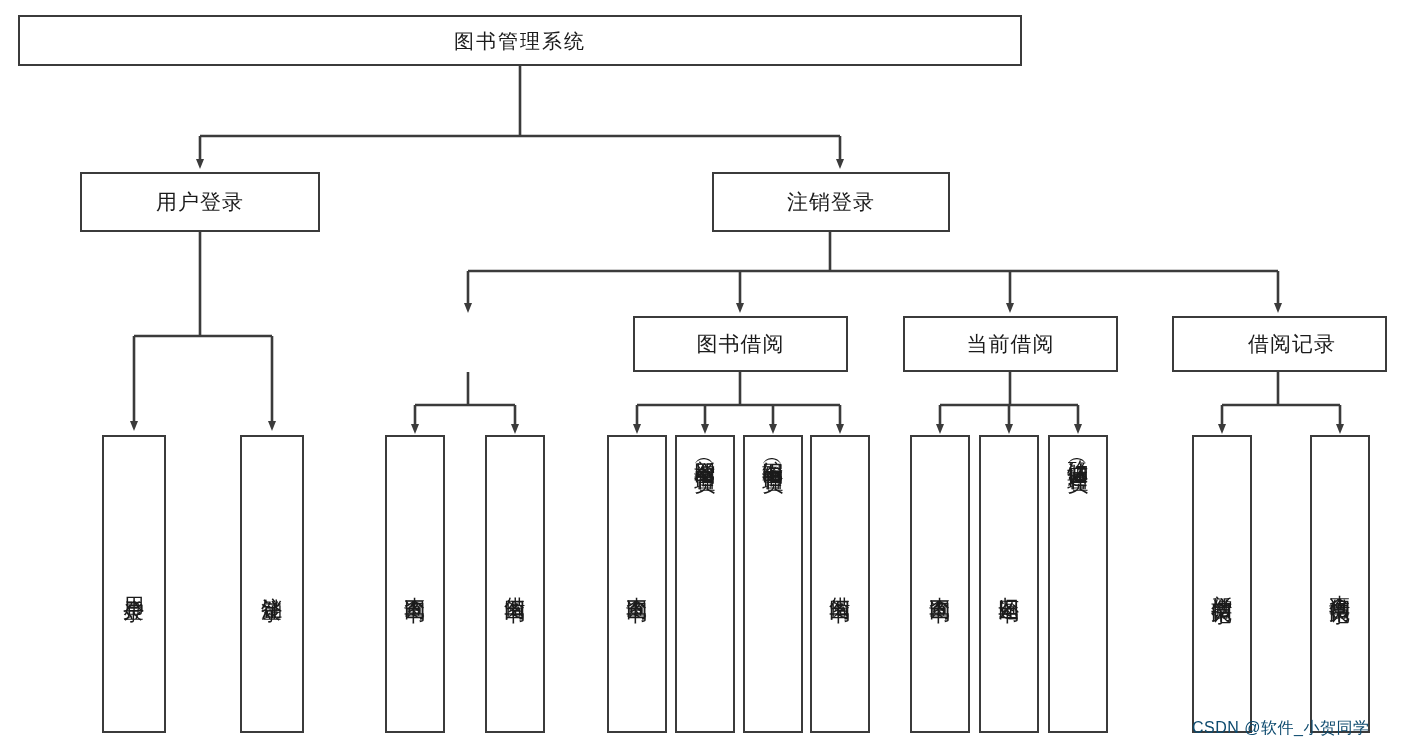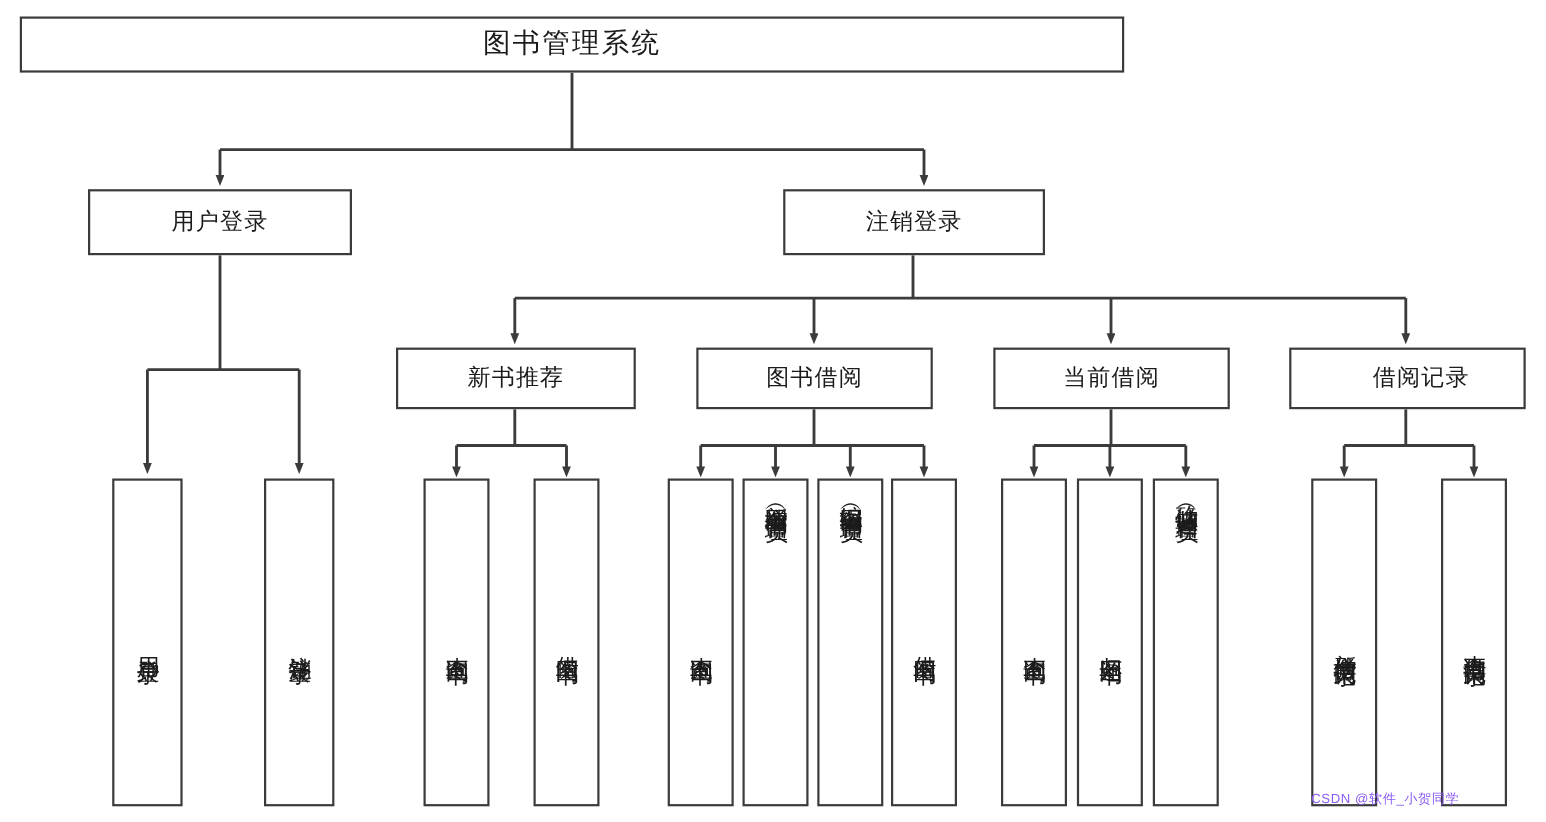"图书管理系统" .node.title { font-family: Liberation Mono, monospace -> none; font-size: 25px -> 20px }
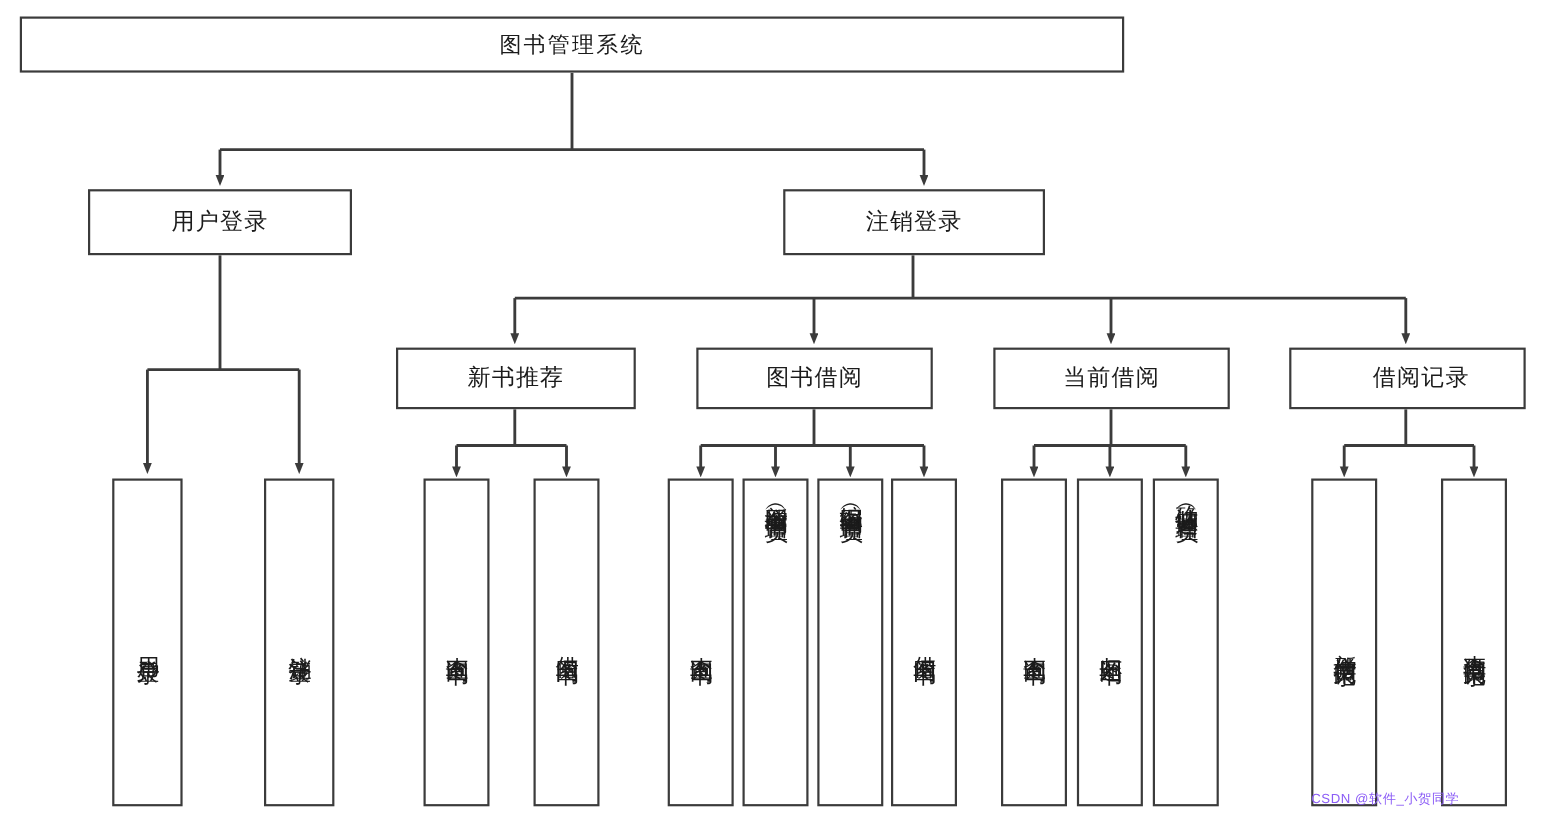"新书推荐" div.node { html: <div> <span>新书推荐</span> </div> -> none }
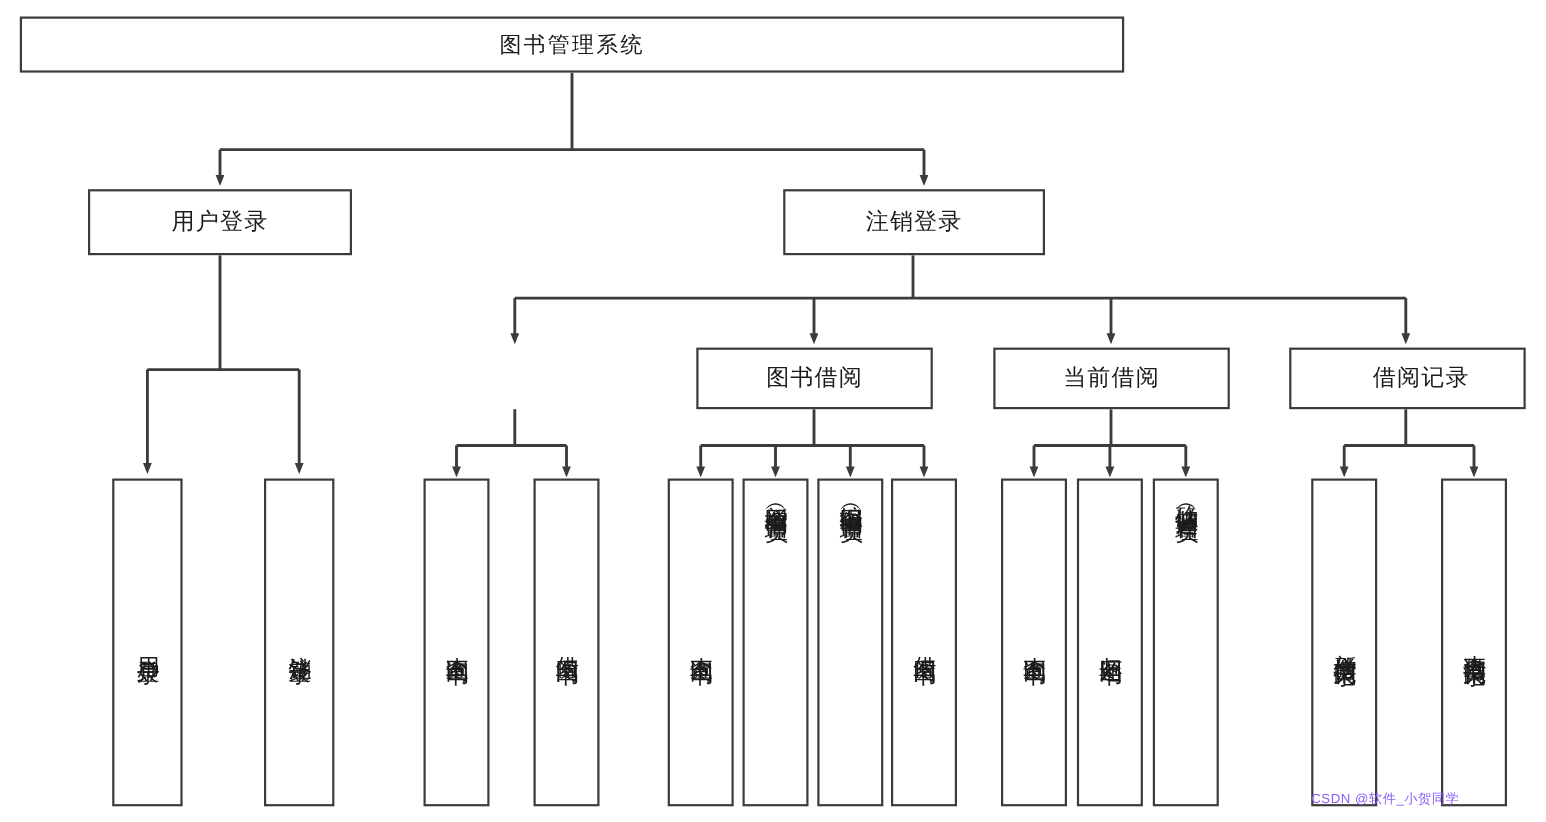"CSDN @软件_小贺同学" .watermark { color: #8b5cf6 -> #0c4a6e; font-size: 12px -> 16px }
